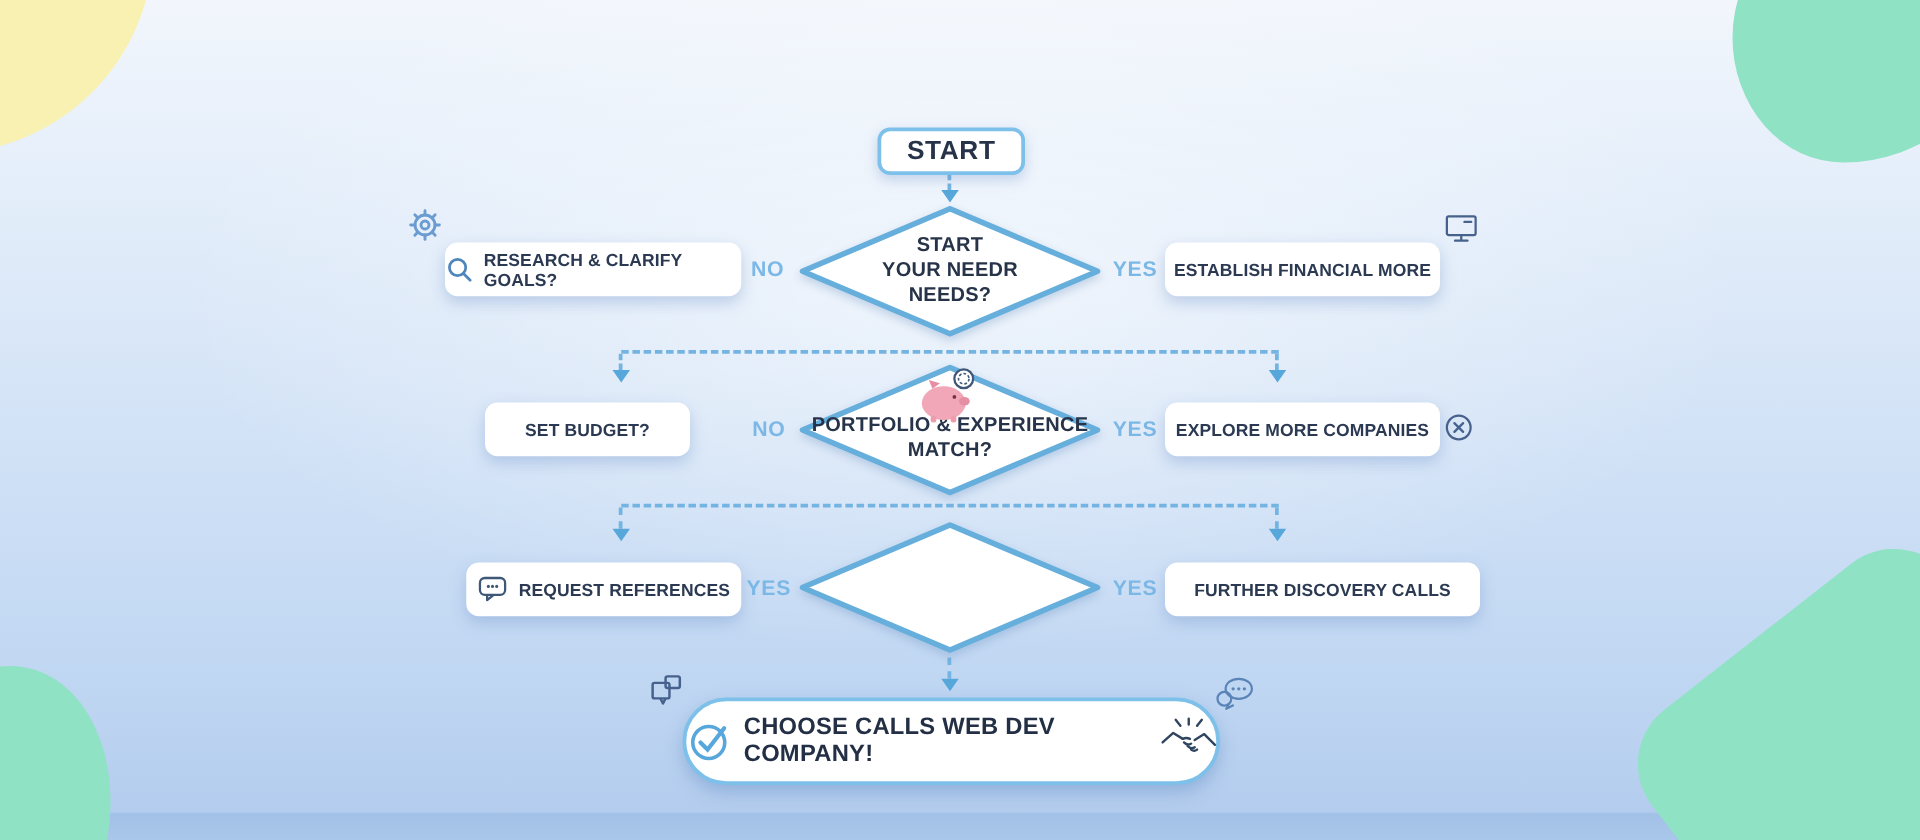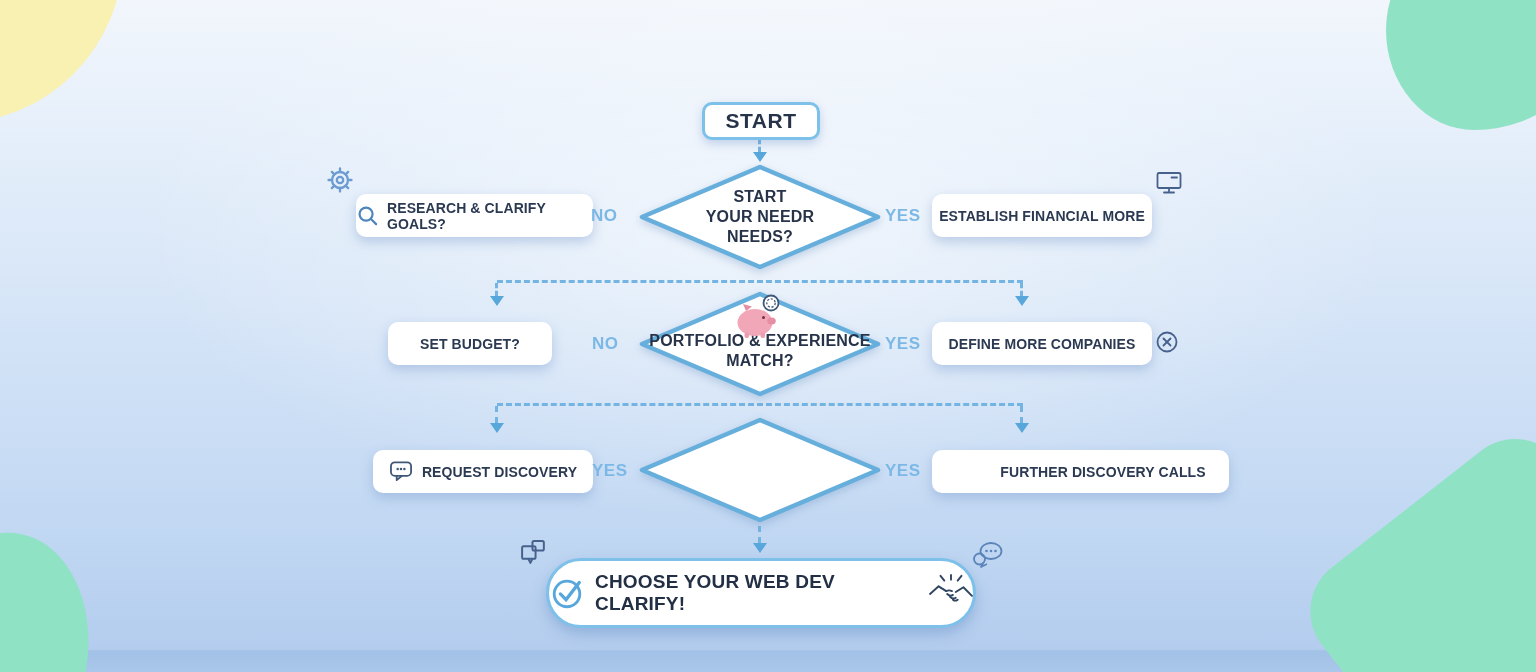"NO" .yn-label { text-align: left -> center }
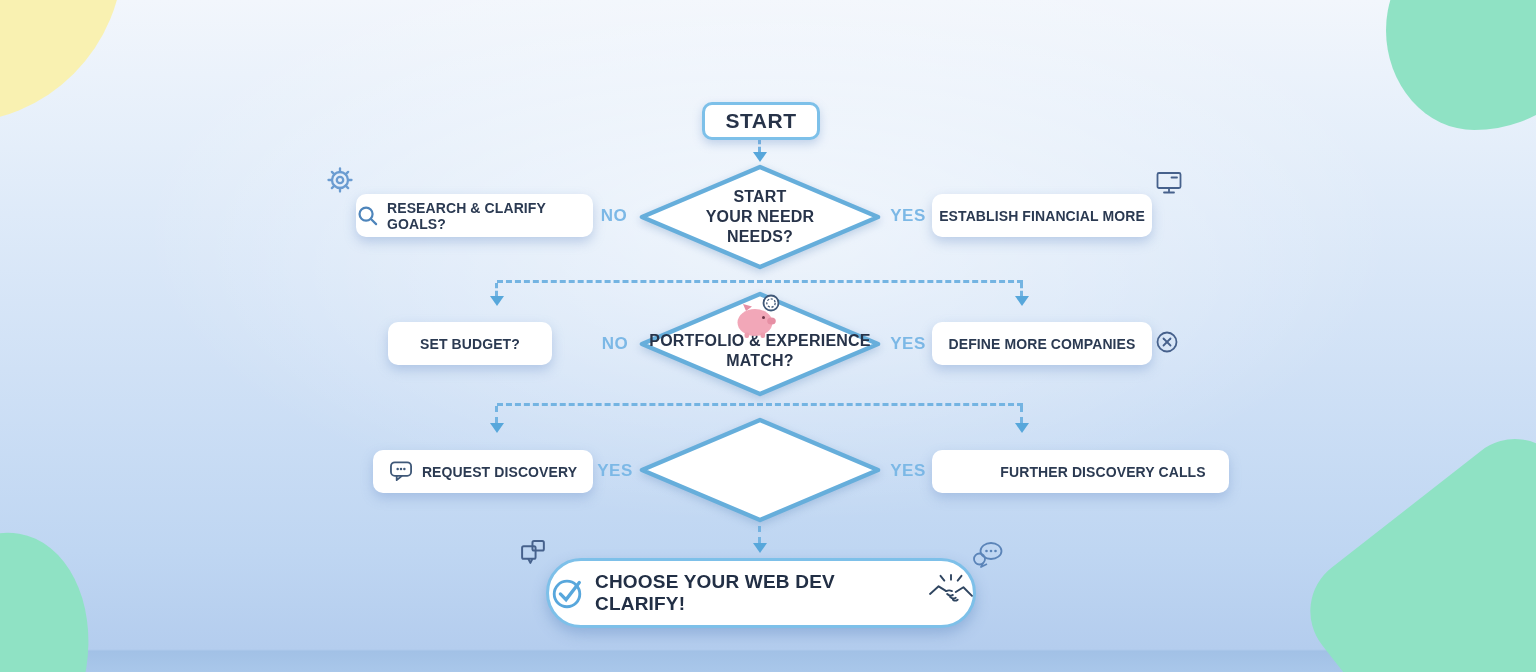"DEFINE MORE COMPANIES" span { text: DEFINE -> EXPLORE }
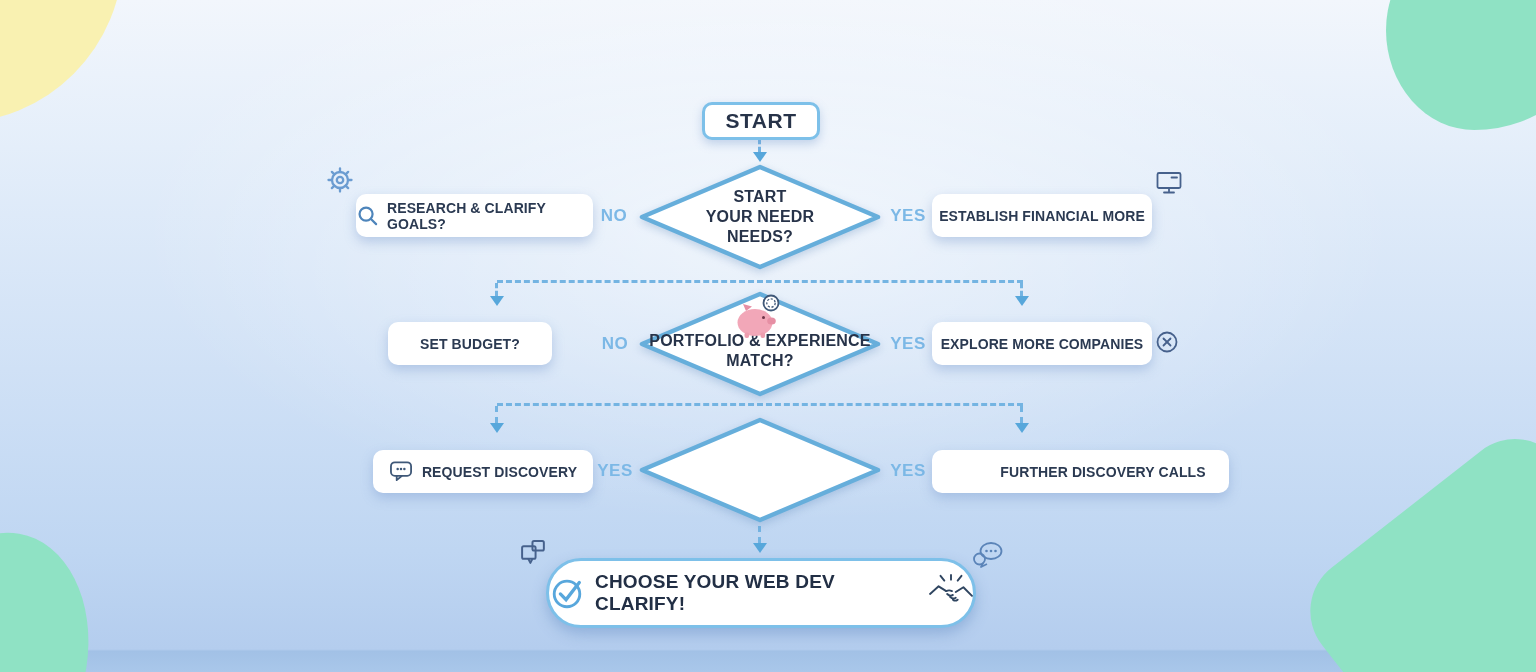"REQUEST DISCOVERY" span { text: DISCOVERY -> REFERENCES }
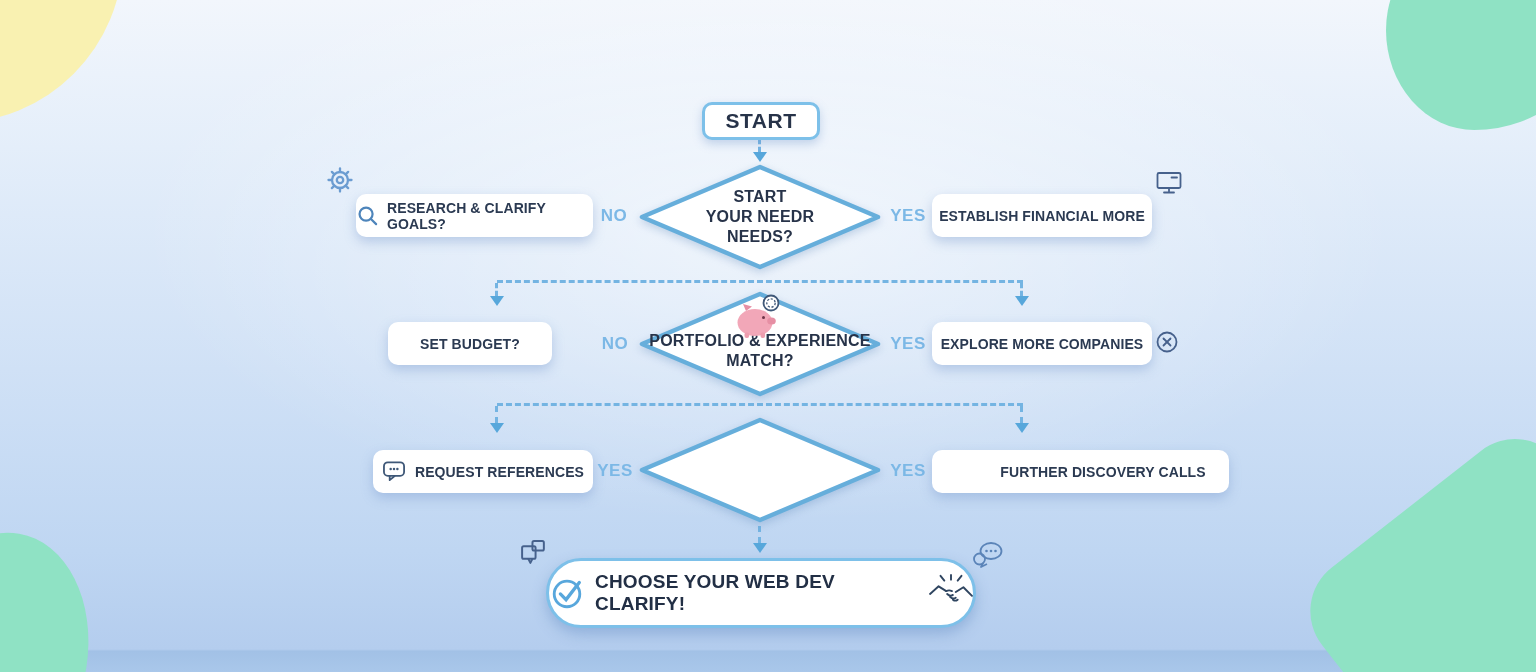"FURTHER DISCOVERY CALLS" .bR3 { padding-left: 45px -> none }
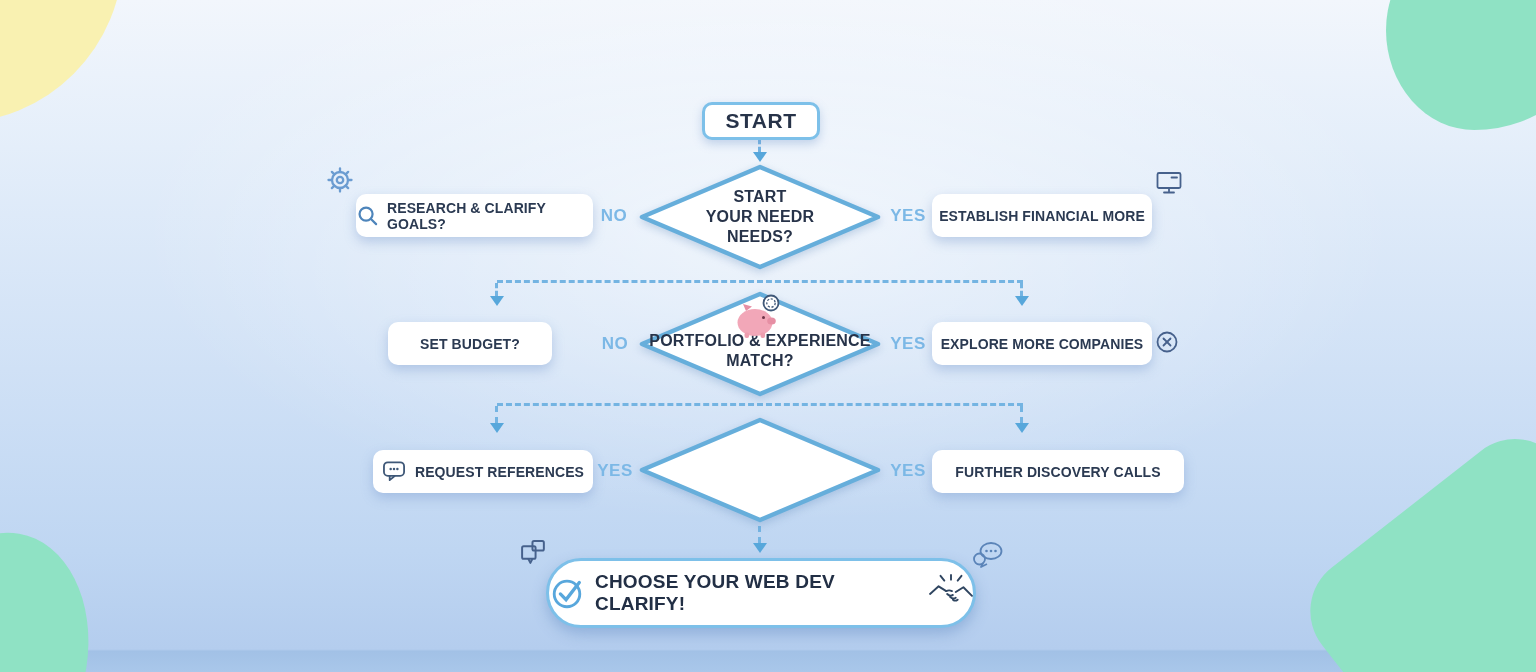"CHOOSE YOUR WEB DEV CLARIFY!" span { text: YOUR WEB DEV CLARIFY -> CALLS WEB DEV COMPANY }
